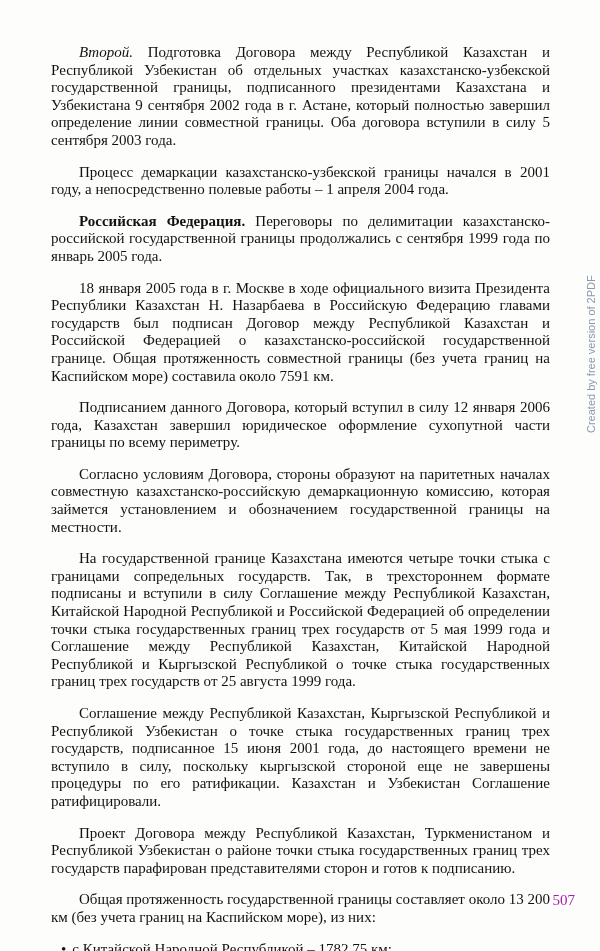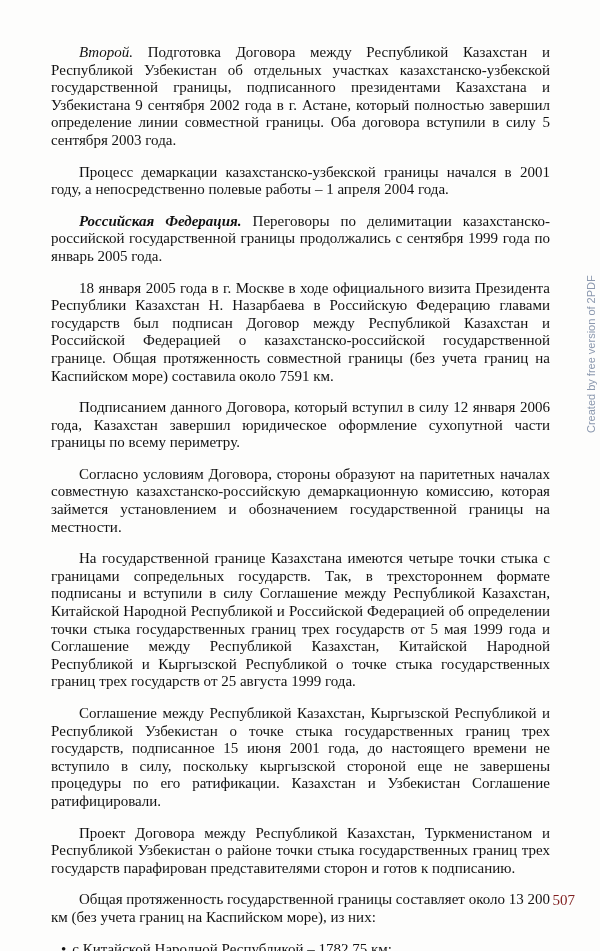"Российская Федерация." .lead-bold { font-style: italic -> none }
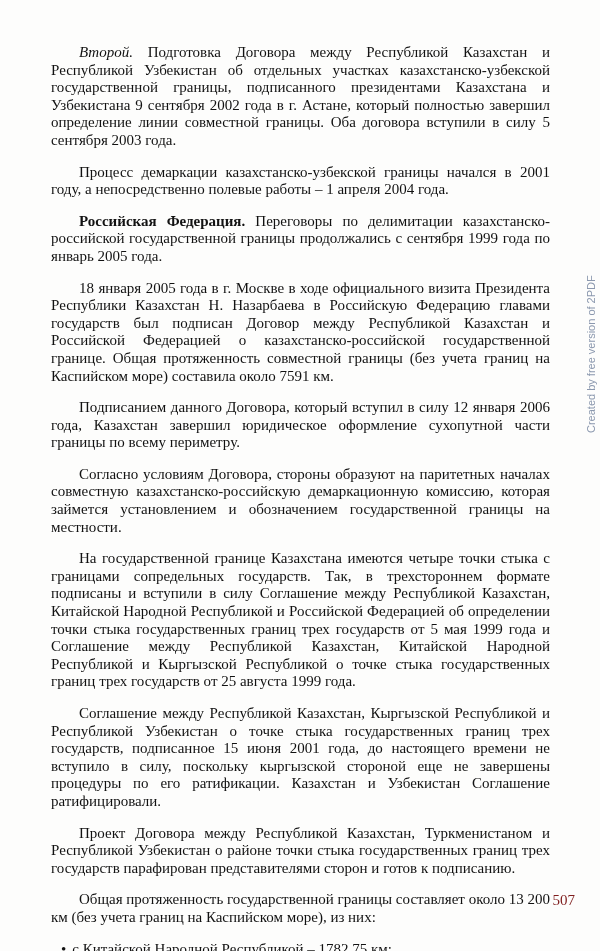"507" .page-number { color: #7f1d1d -> #a21caf }
